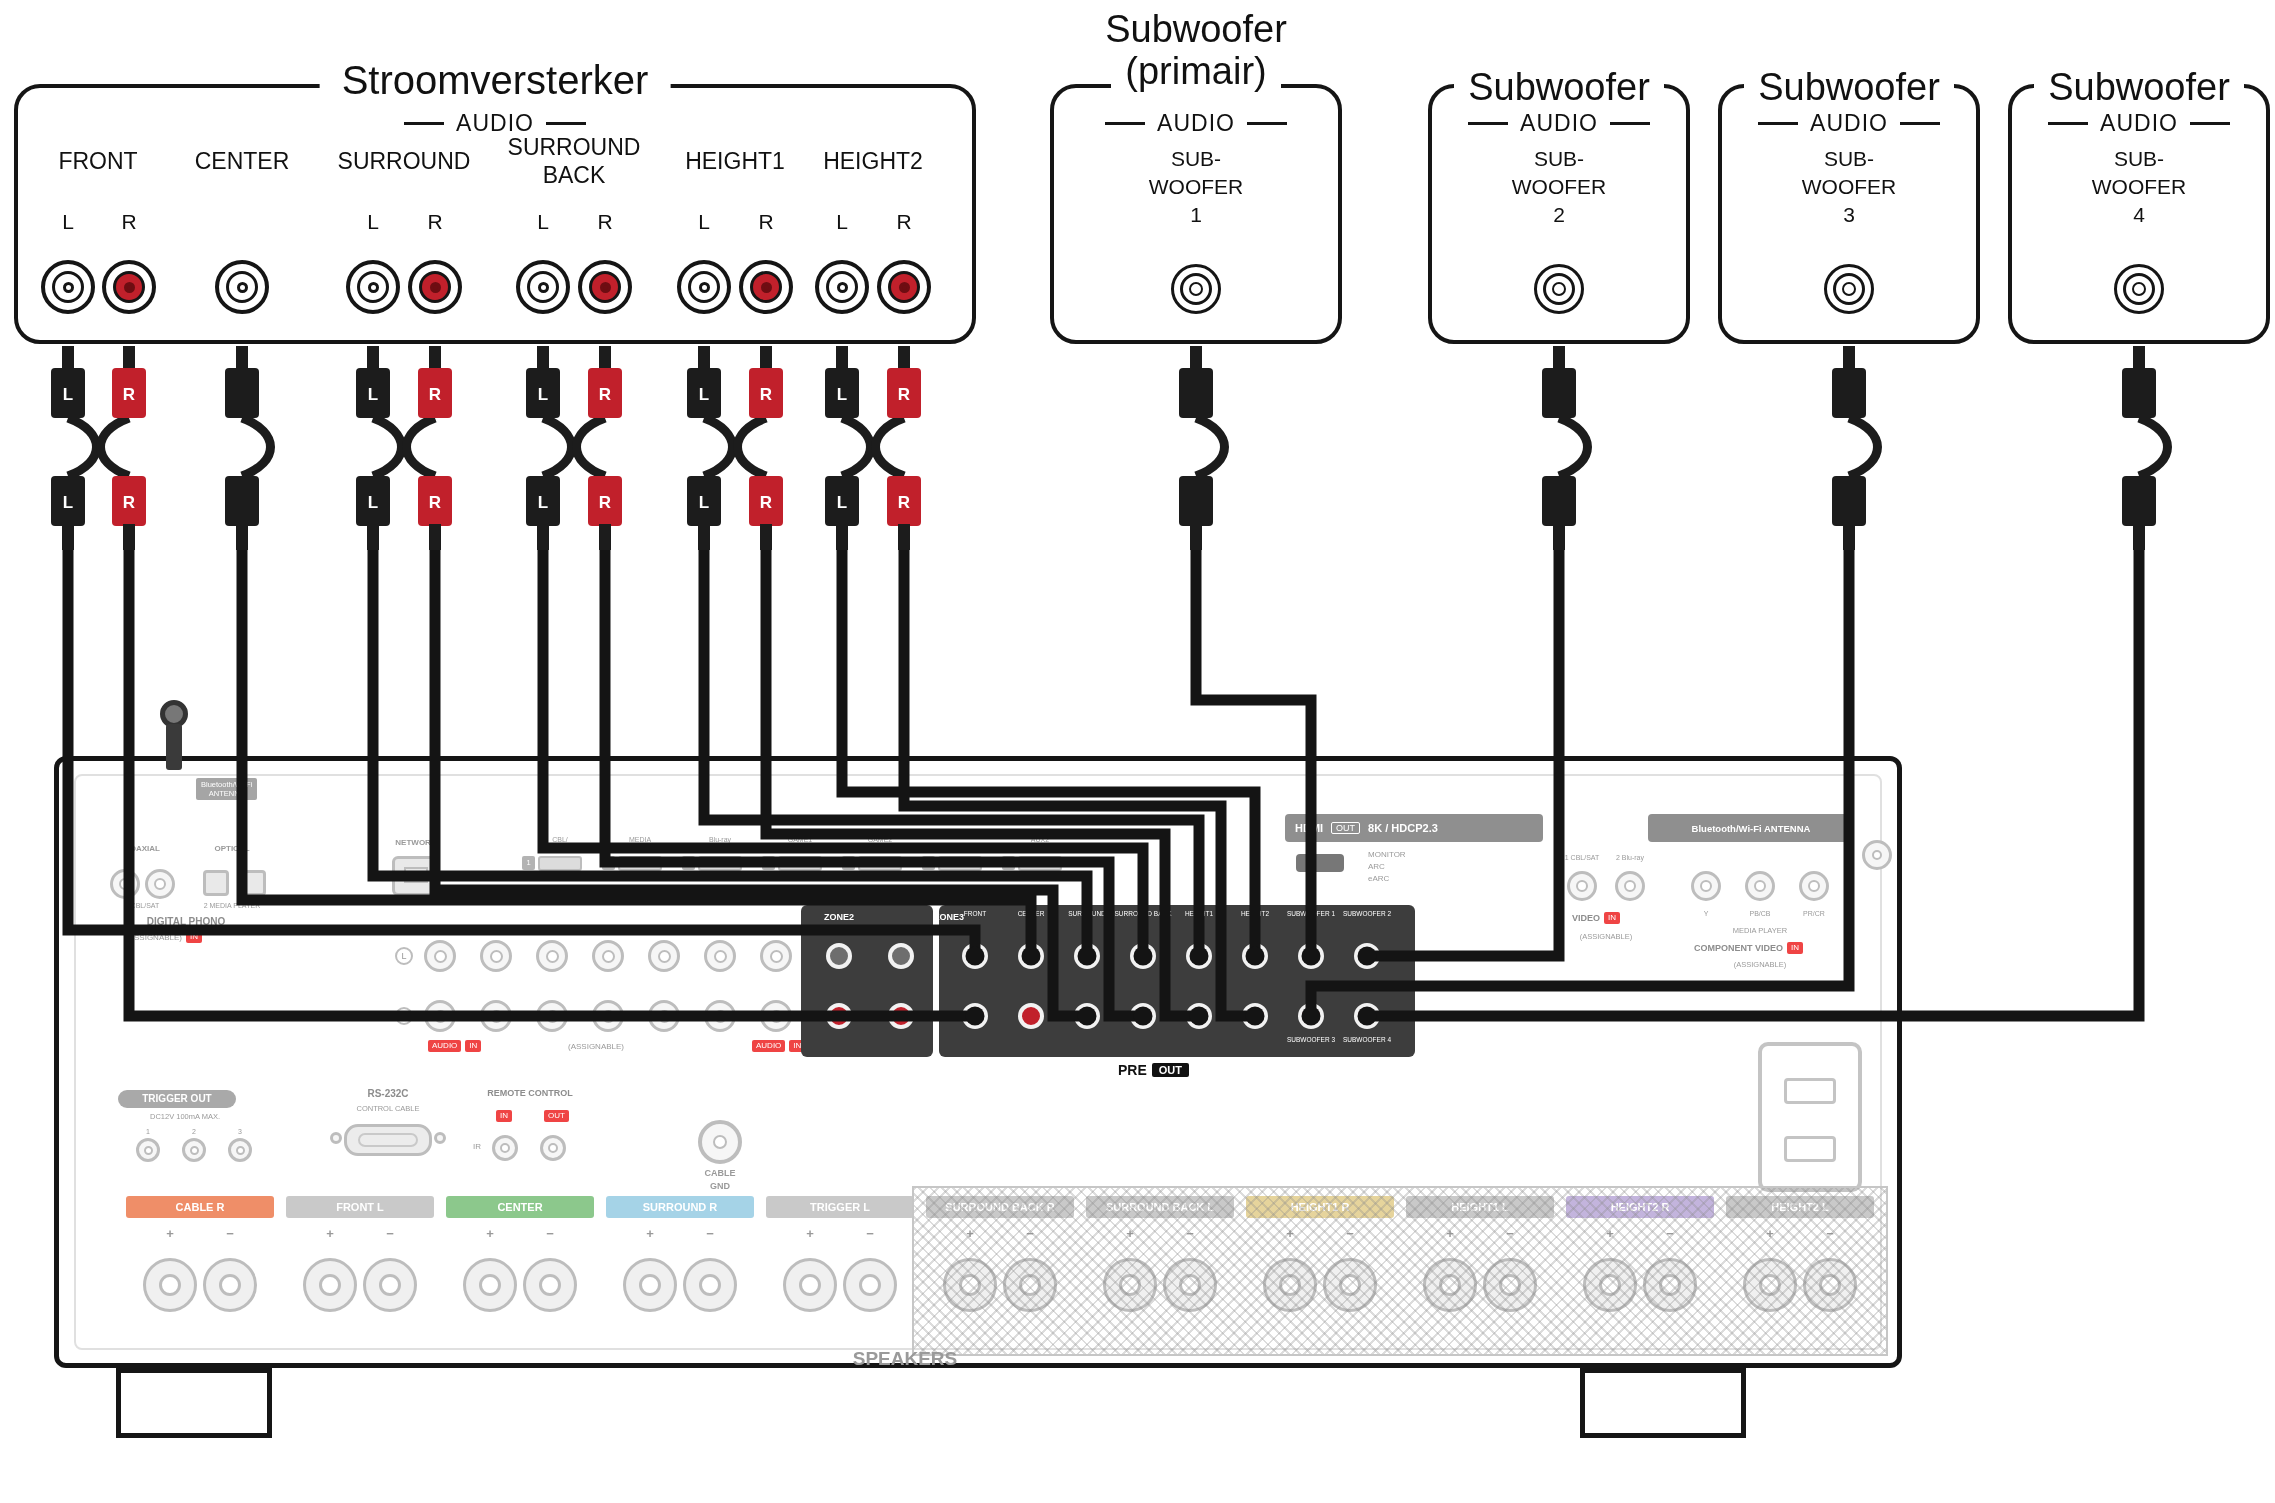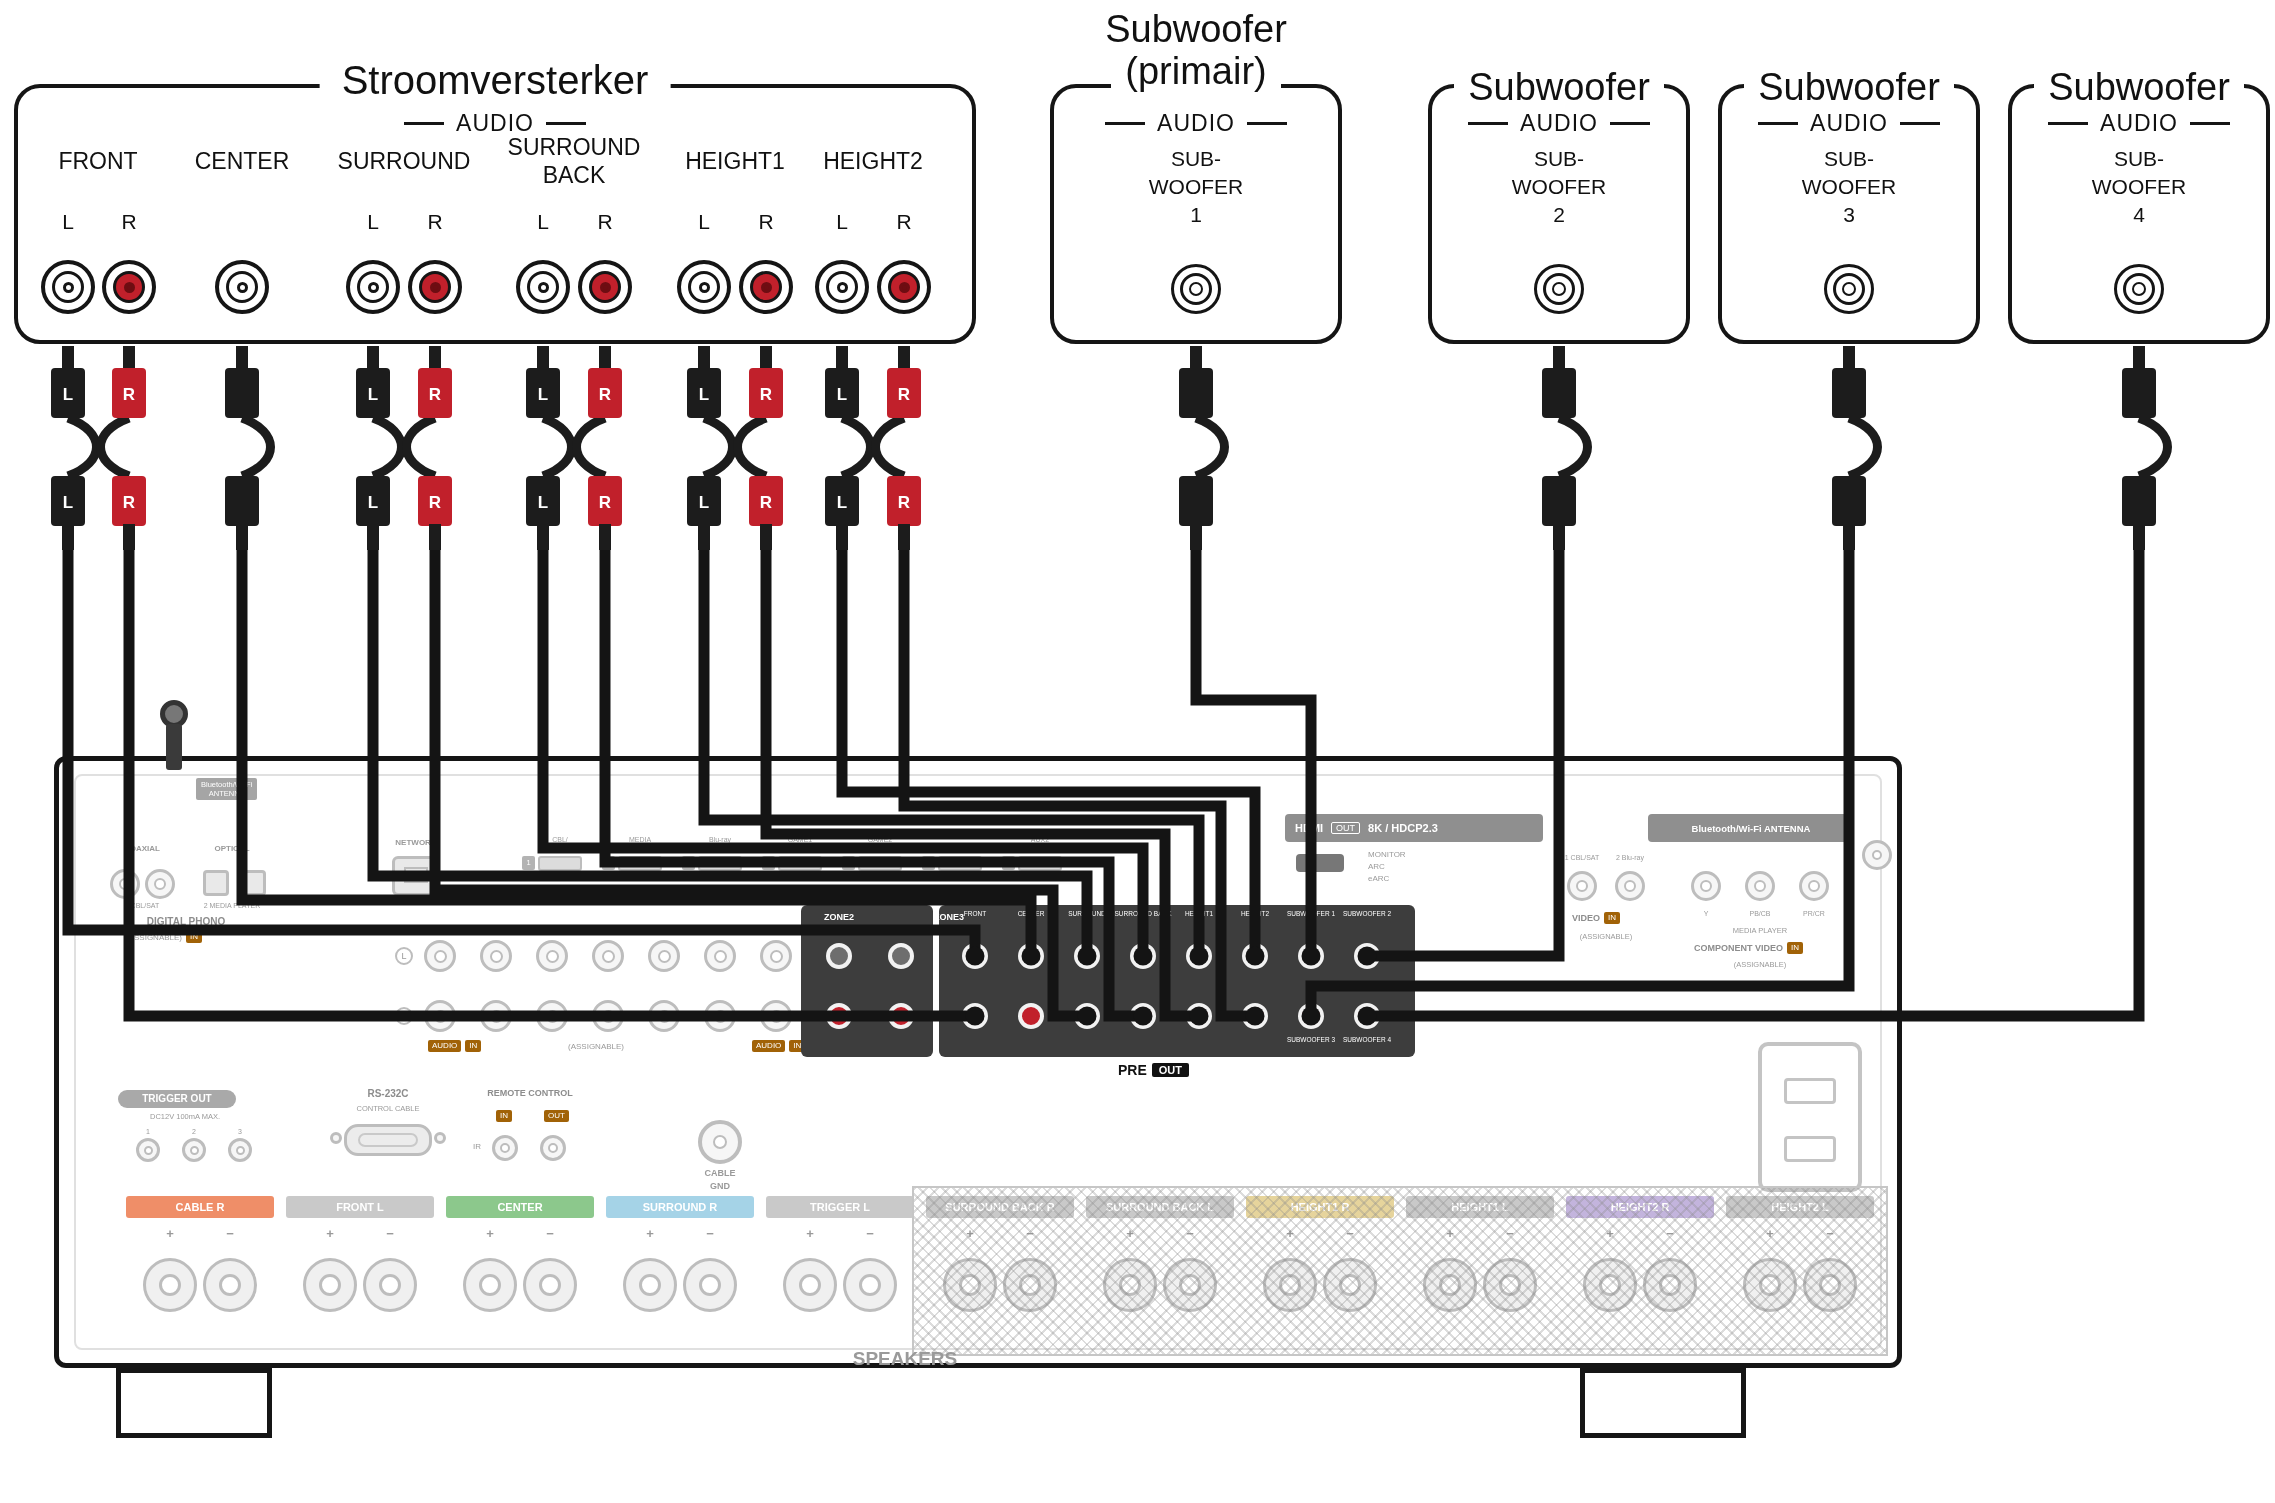"IN" .badge { background: #a16207 -> #ef4444 }
